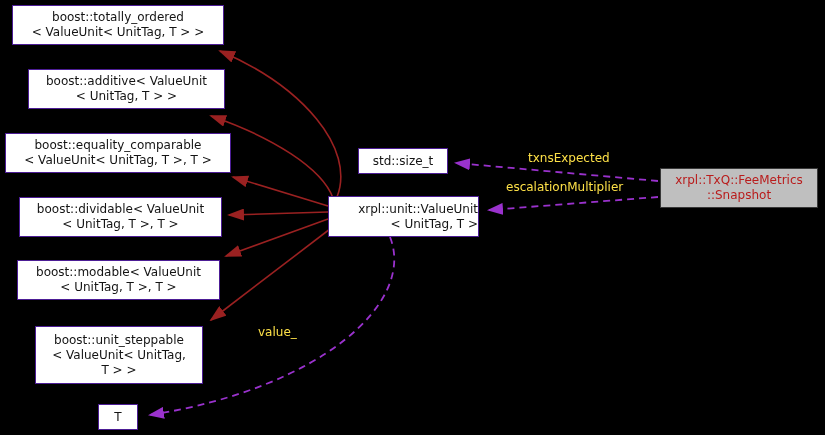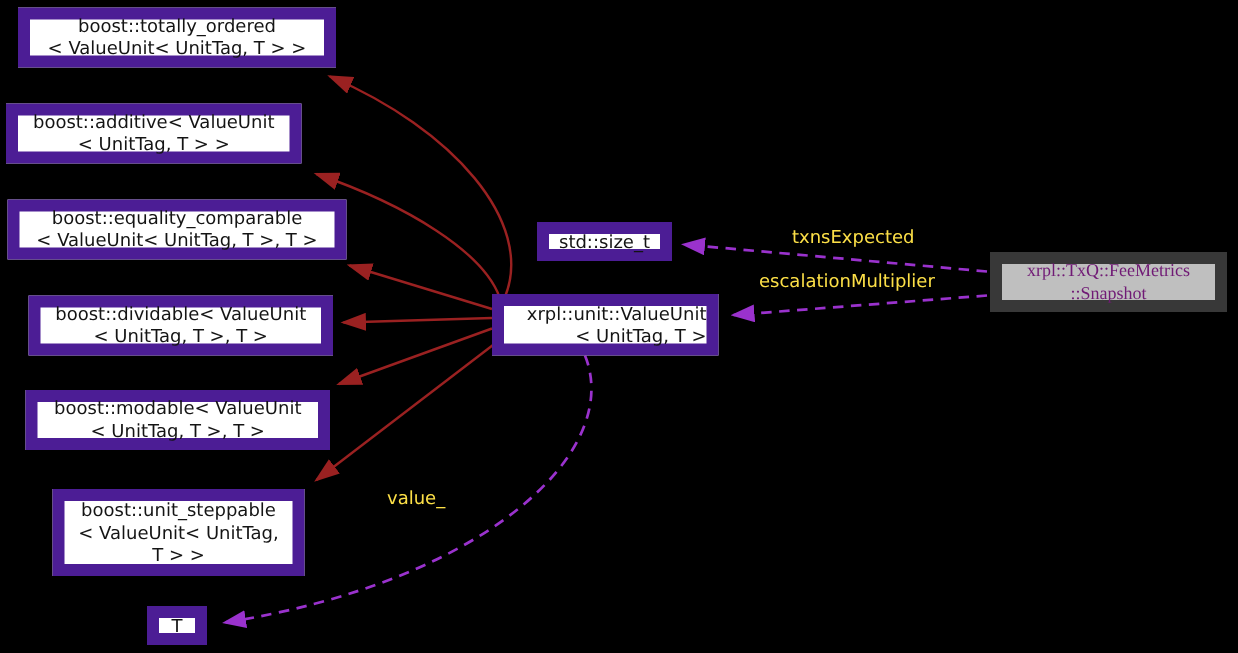"boost::totally_ordered" .node { border: 8px solid #4c1d95 -> 1px solid #4c1d95 }
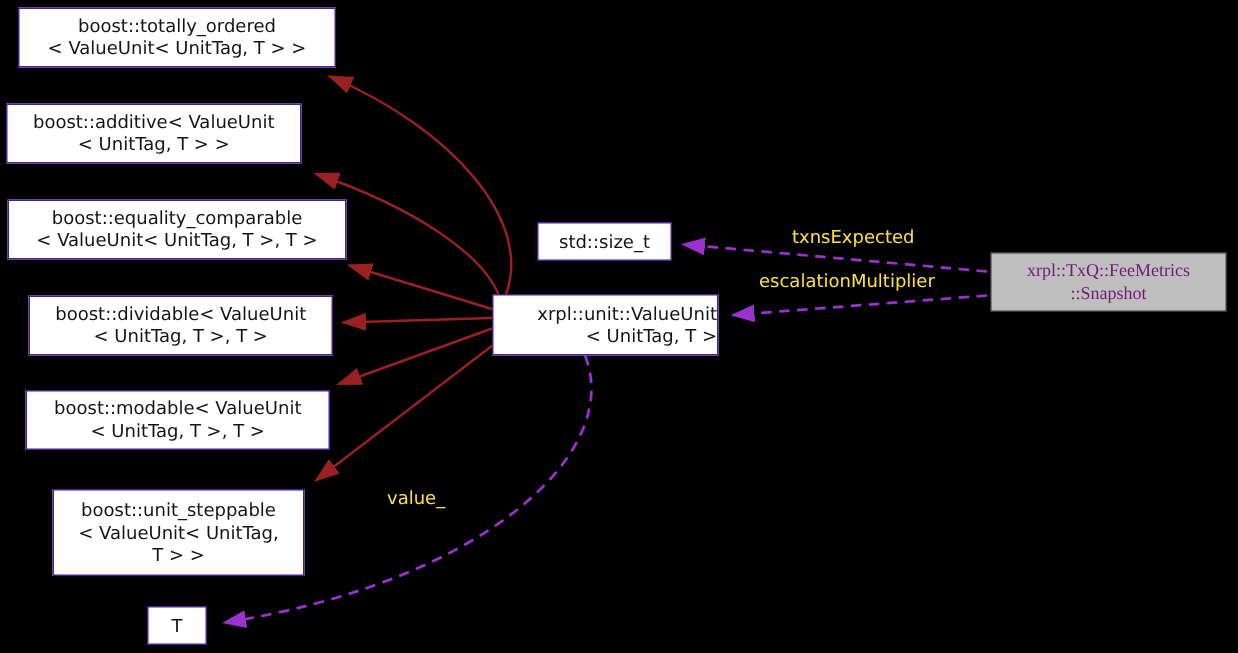"boost::additive< ValueUnit" div.node { left: 4px -> 28px }
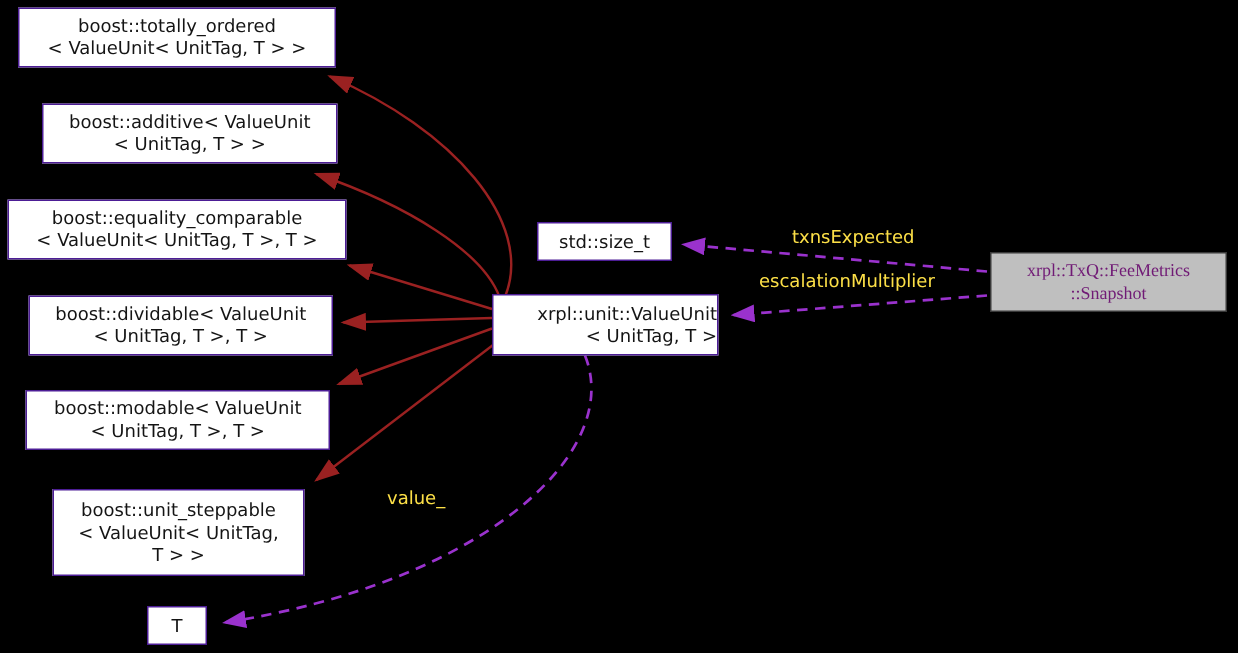"xrpl::TxQ::FeeMetrics" .node.focus { color: #701a75 -> #b91c1c; font-family: Liberation Serif, serif -> none }
